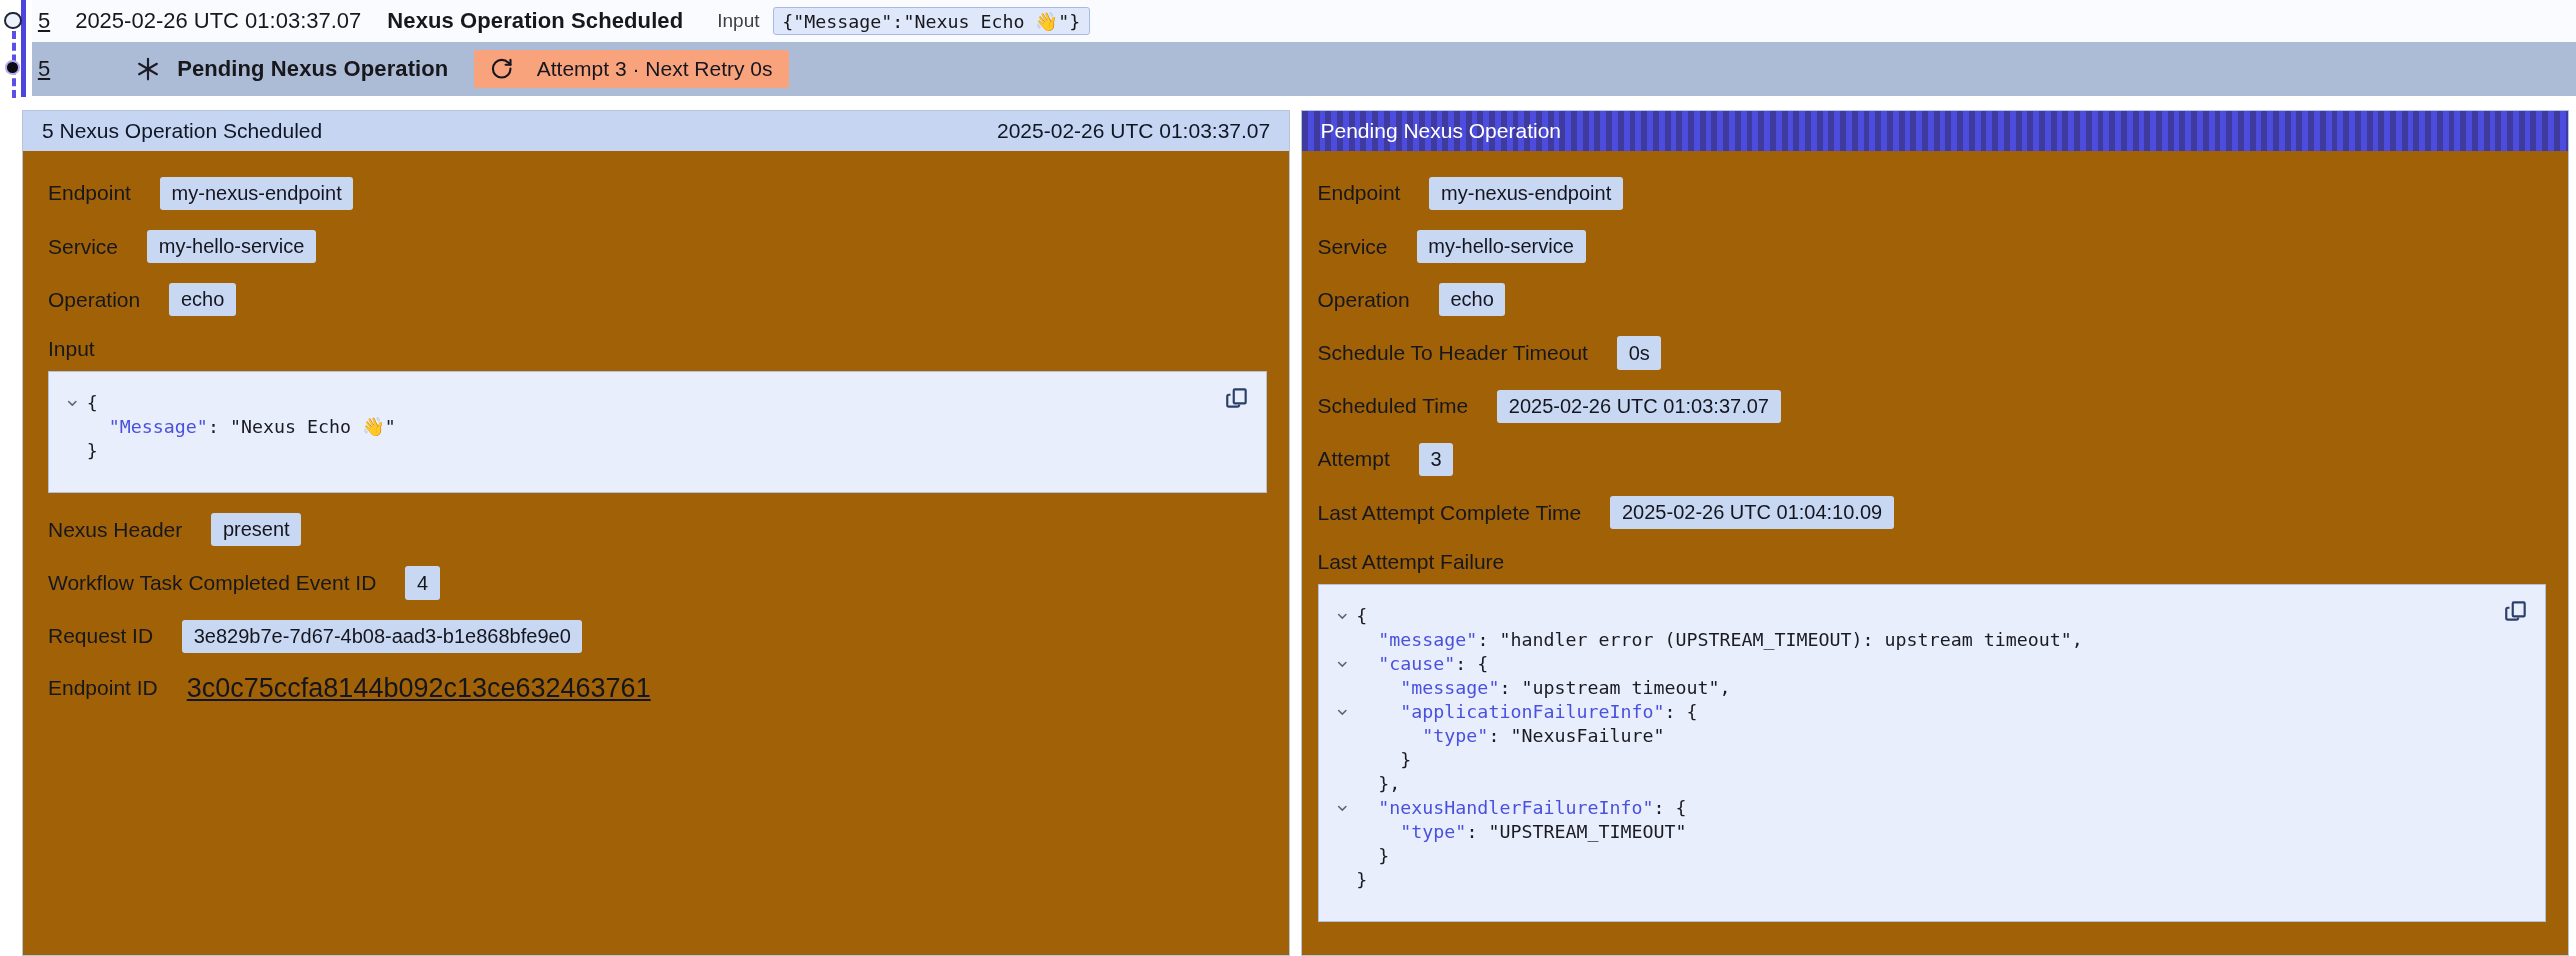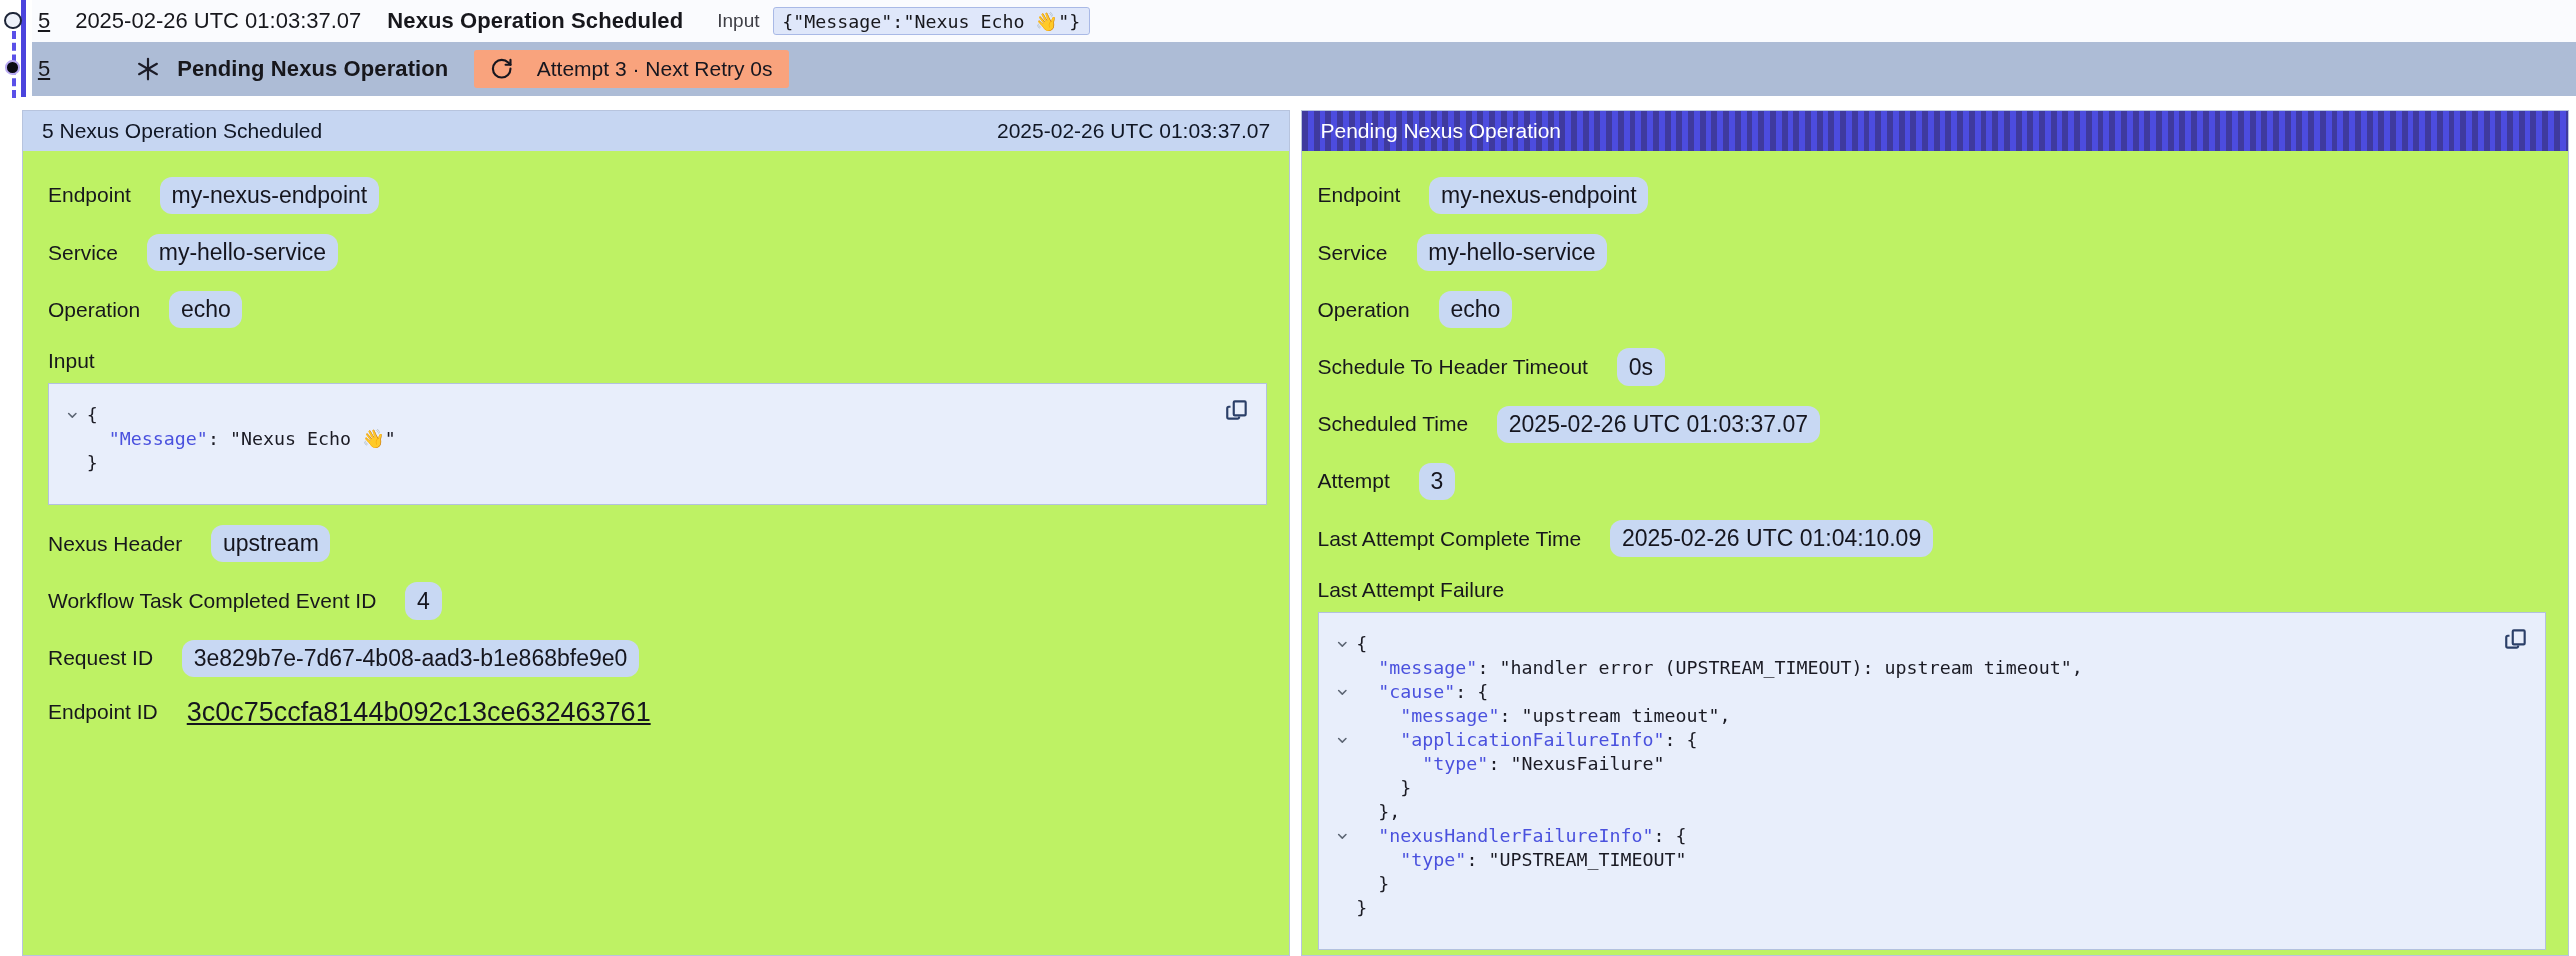"5 Nexus Operation Scheduled" .panel { background: #bef264 -> #a16207 }
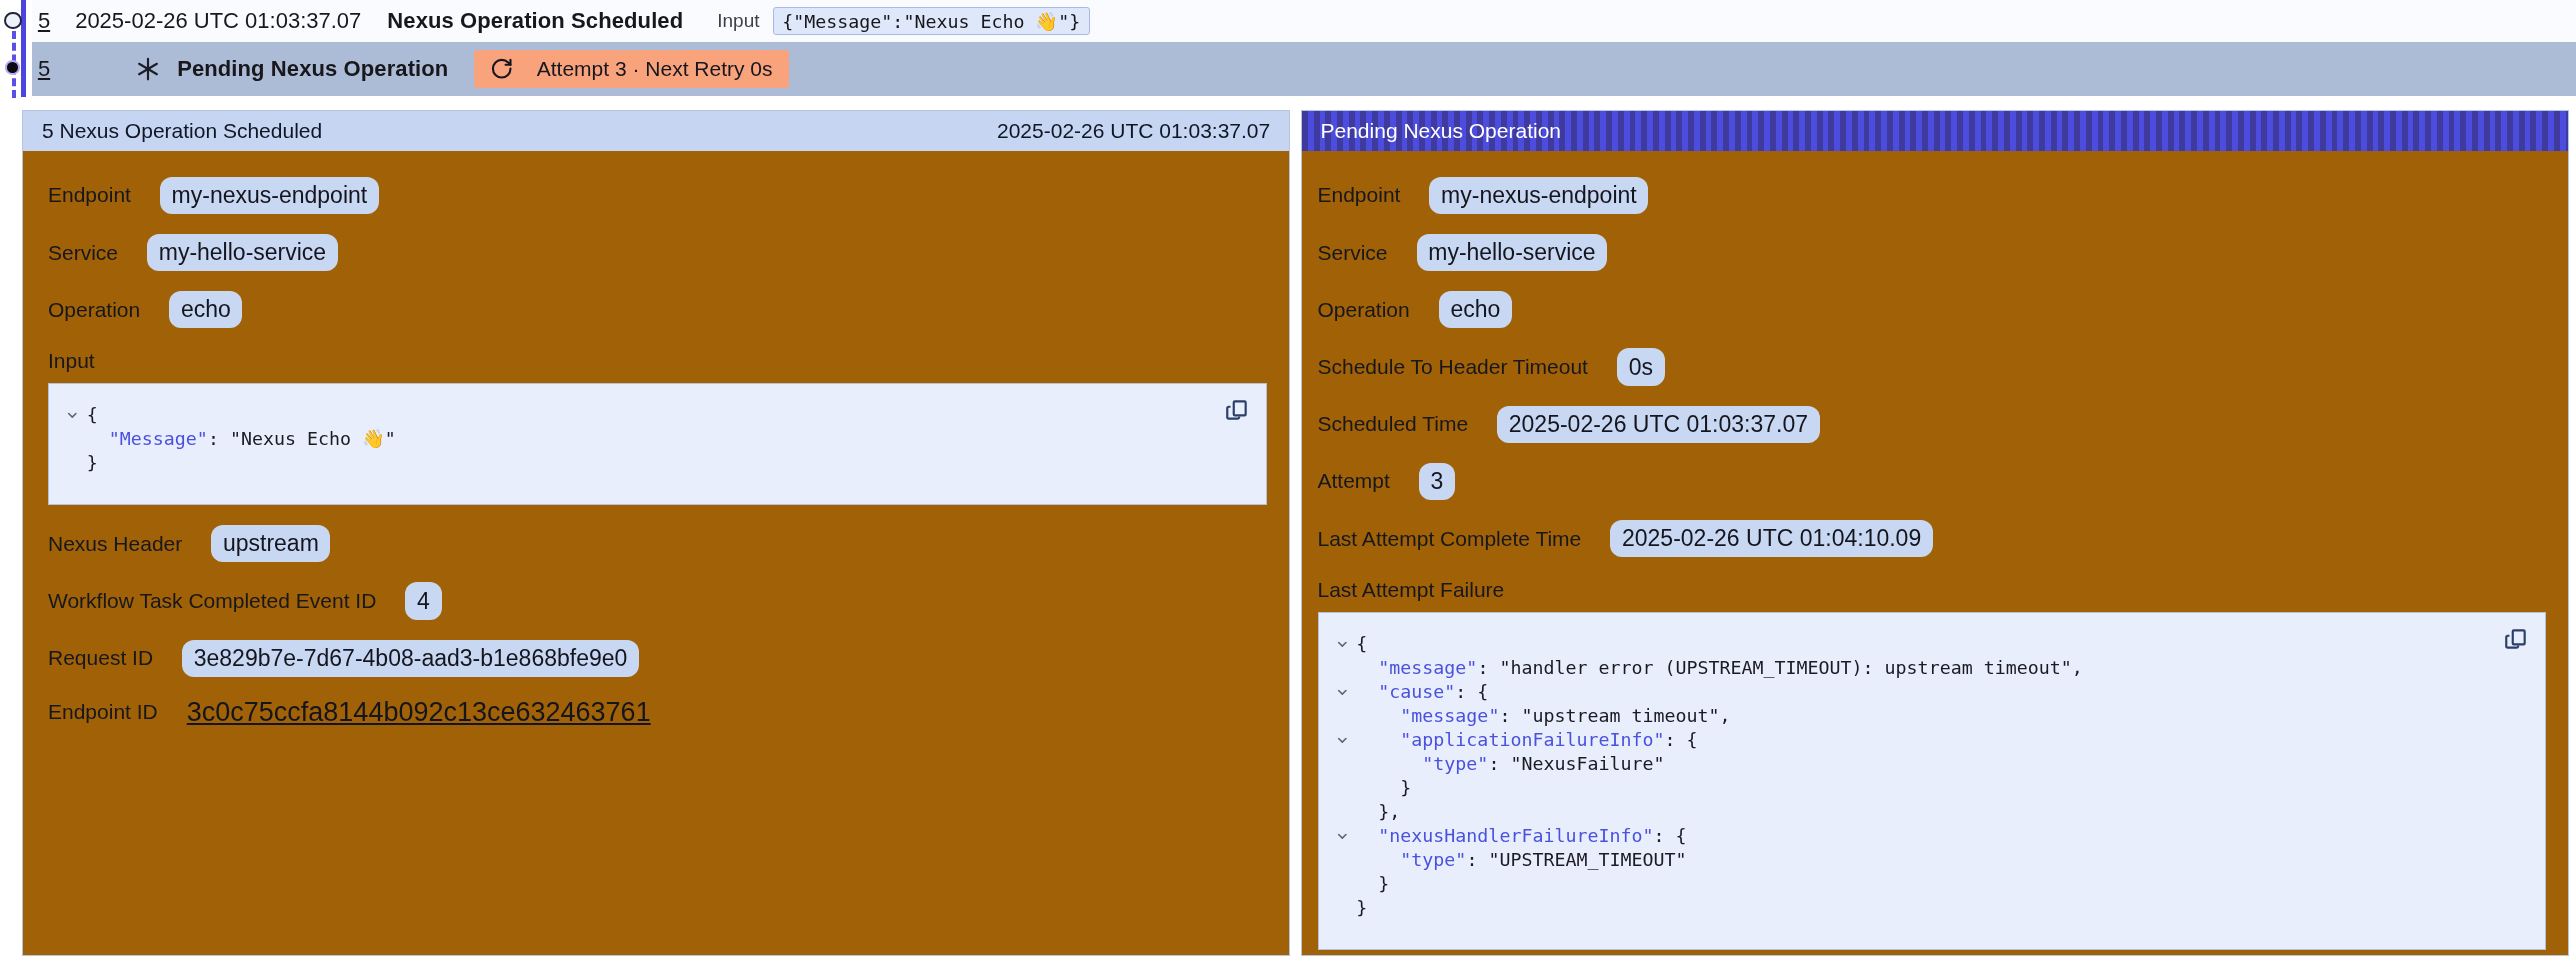"my-nexus-endpoint" .chip { border-radius: 12px -> 3px; font-size: 23px -> 20px }
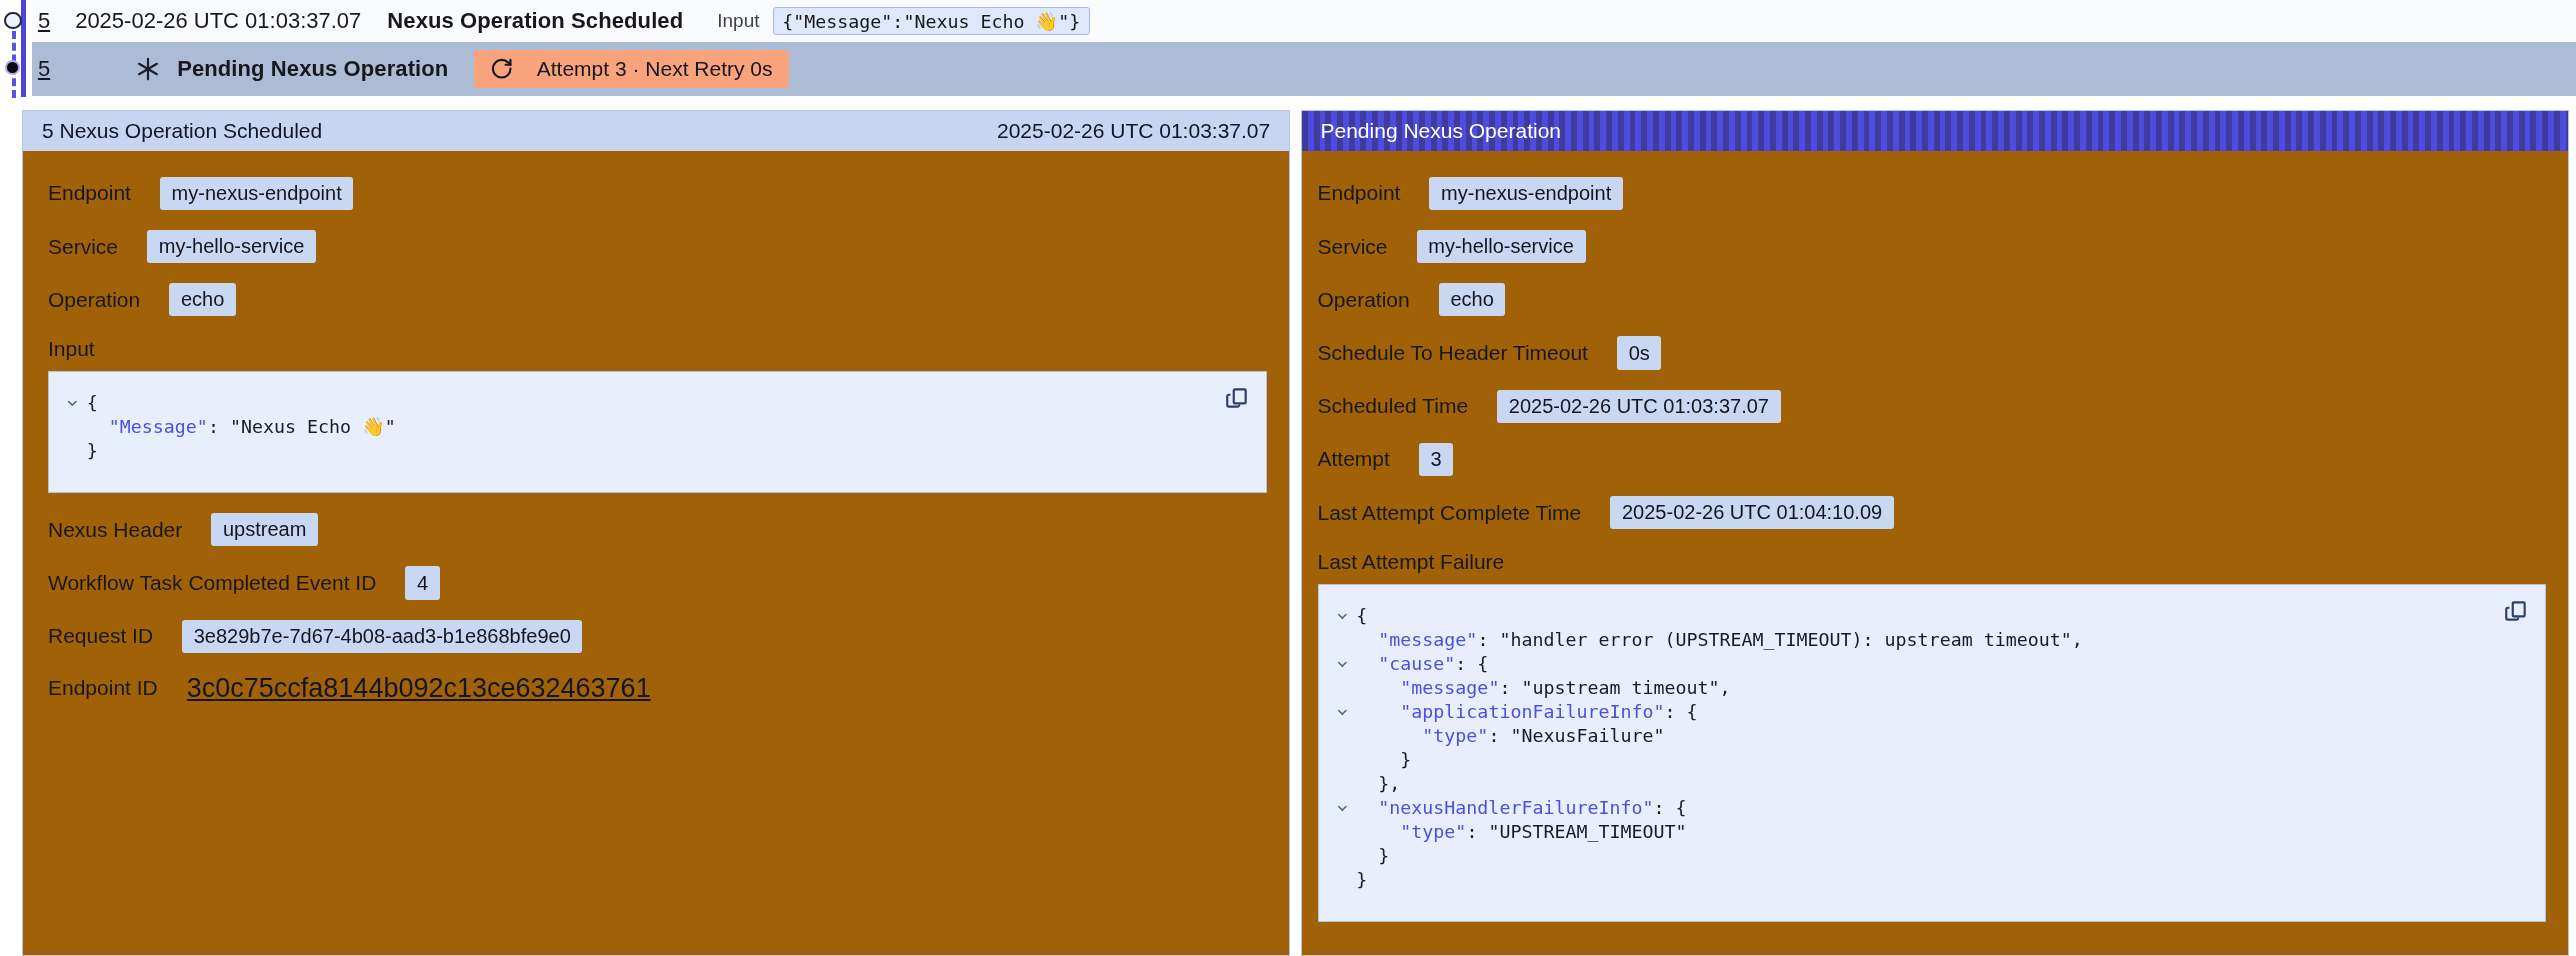"upstream" span.chip { text: upstream -> present }
